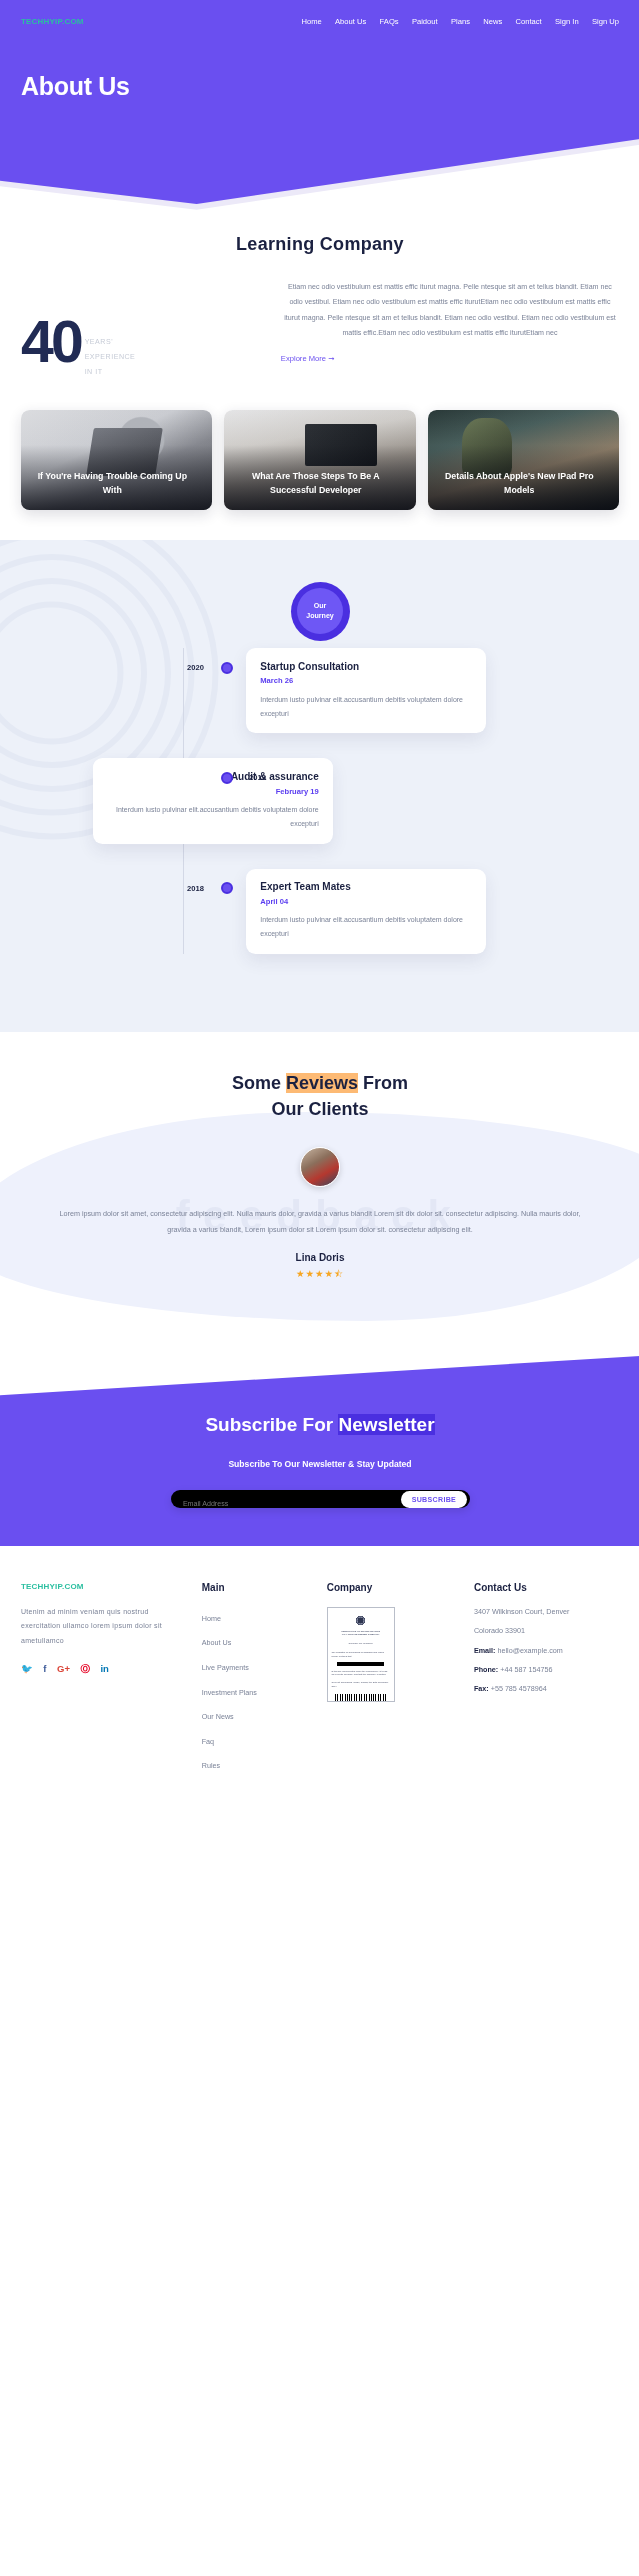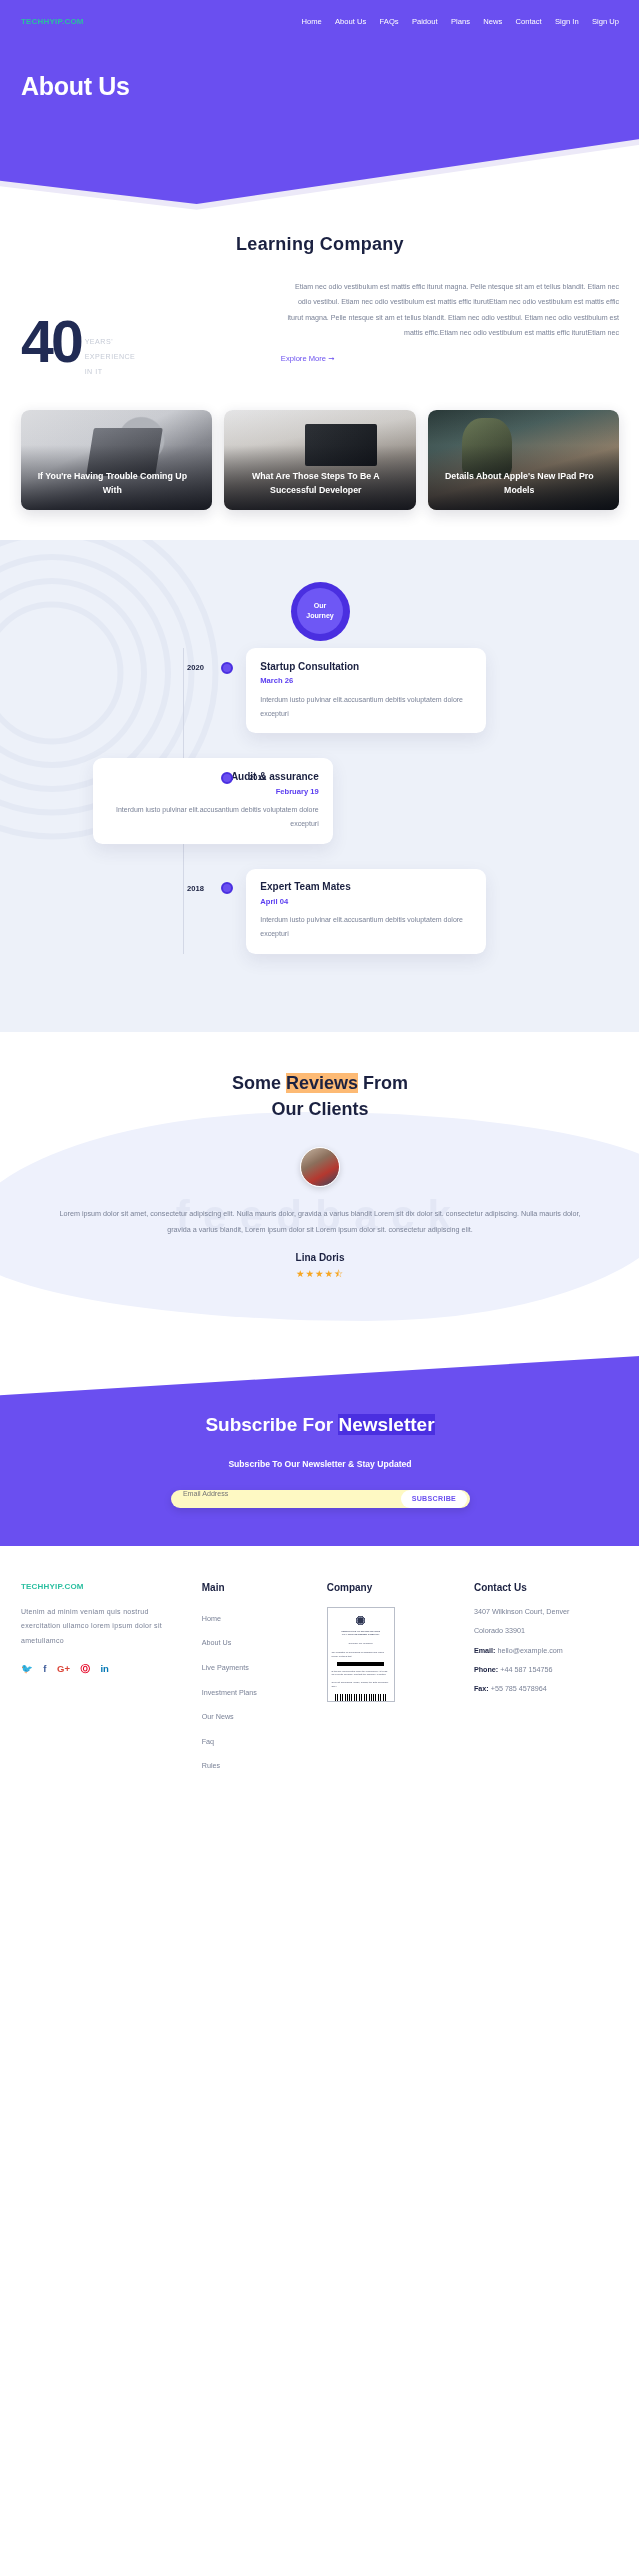"Etiam nec odio vestibulum est" .learn-text p { text-align: right -> center }
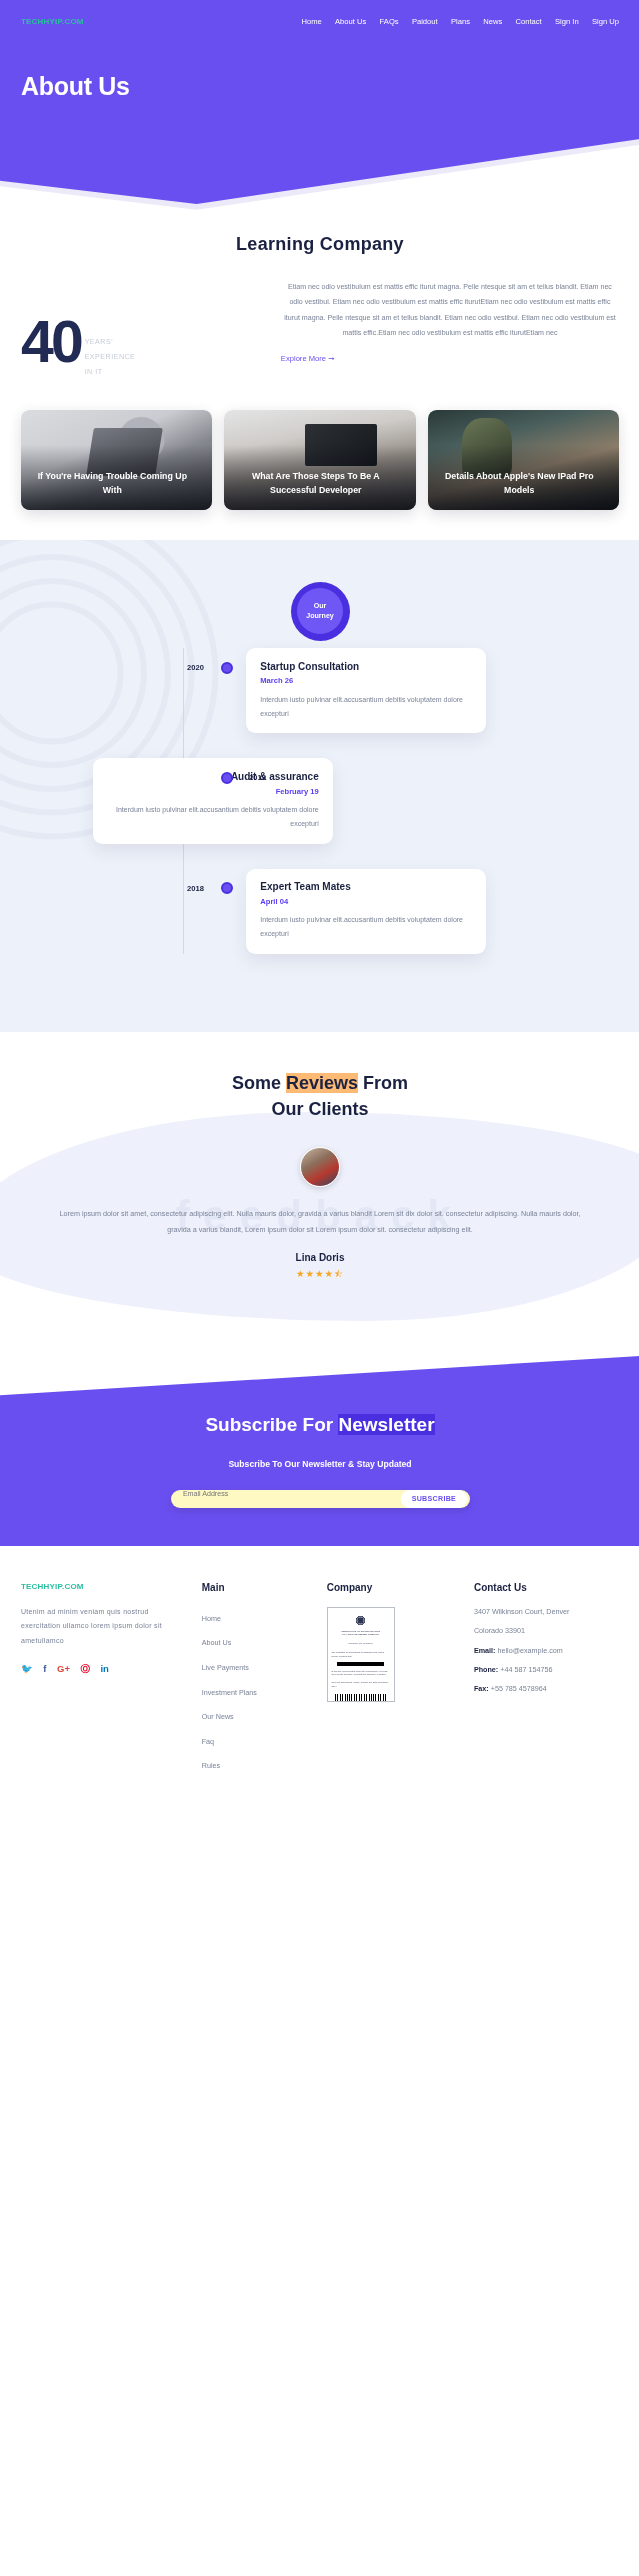"Email Address" .news-form { align-items: flex-start -> flex-end; background: #fef9c3 -> #000000 }
